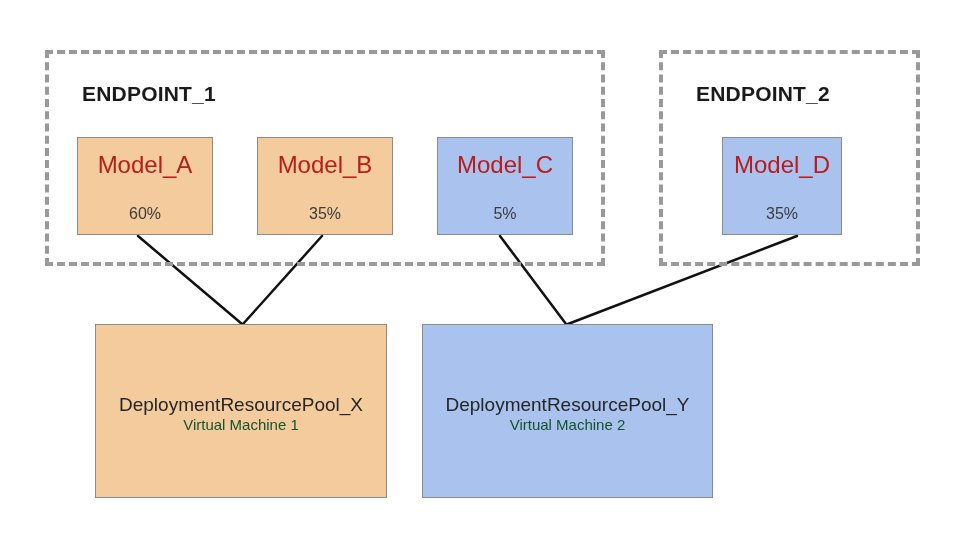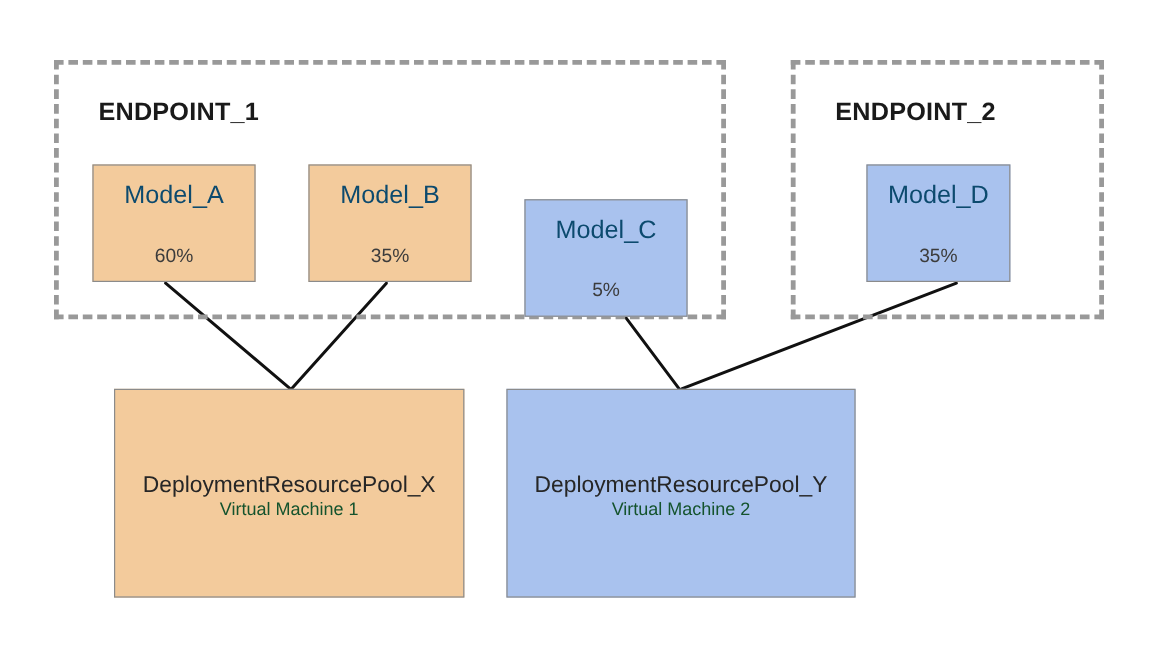"Model_A" .model-name { color: #0c4a6e -> #b91c1c; font-size: 21px -> 24px }
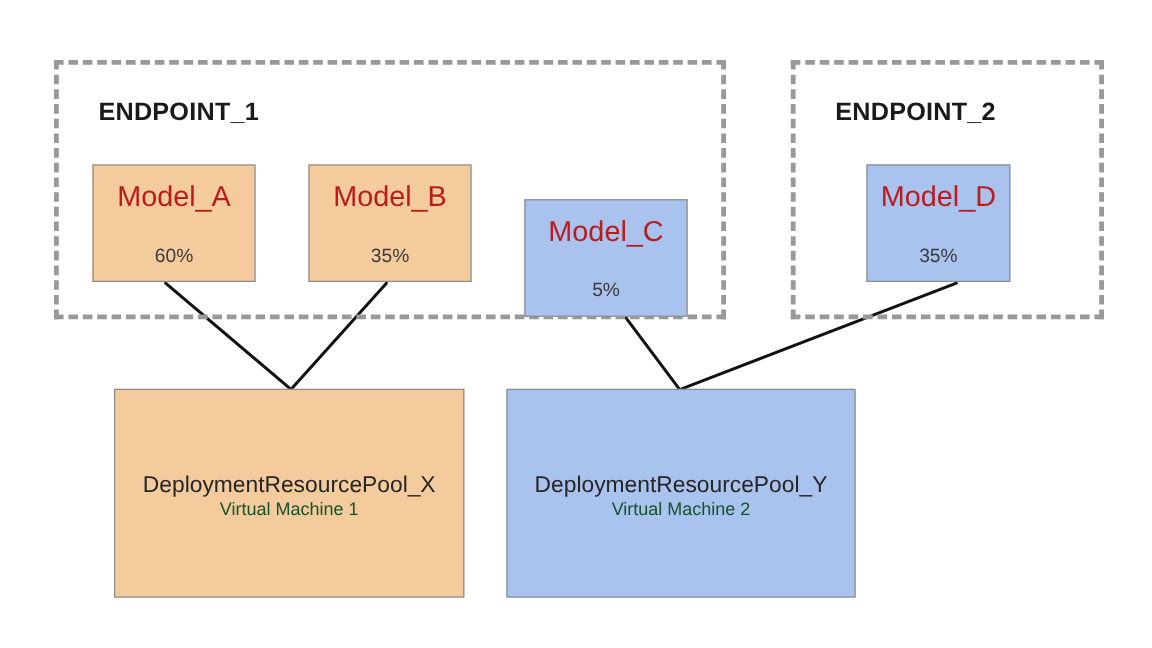"Model_C" .model-c { margin-top: 29px -> none }
